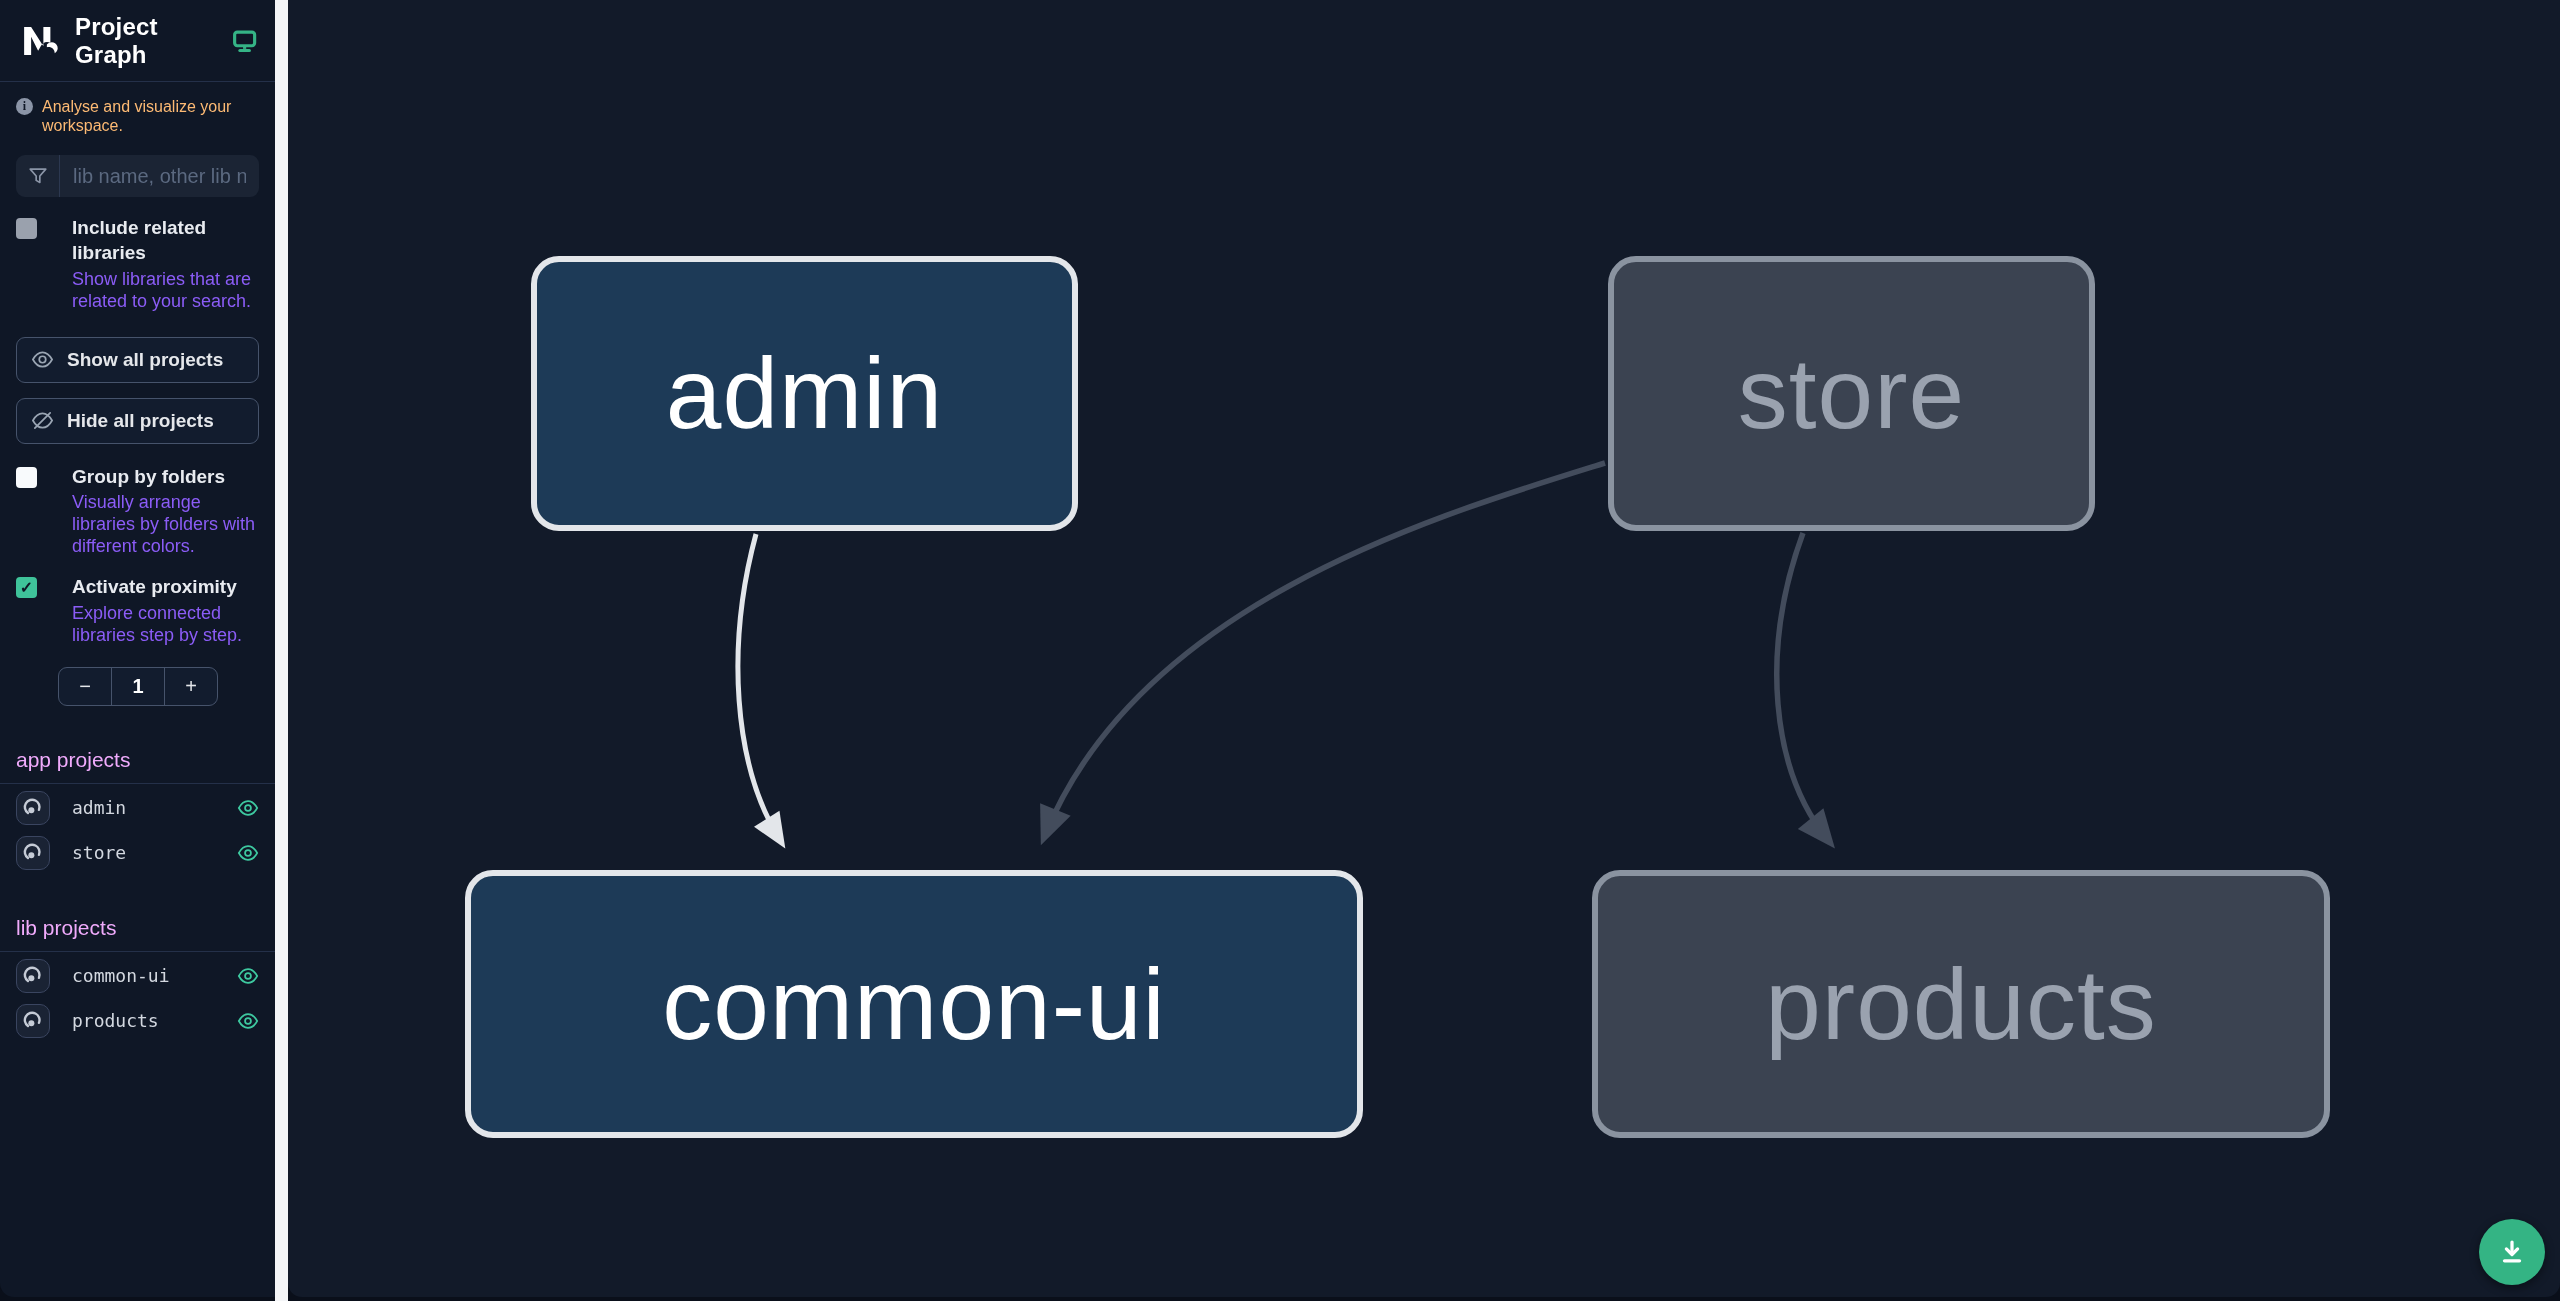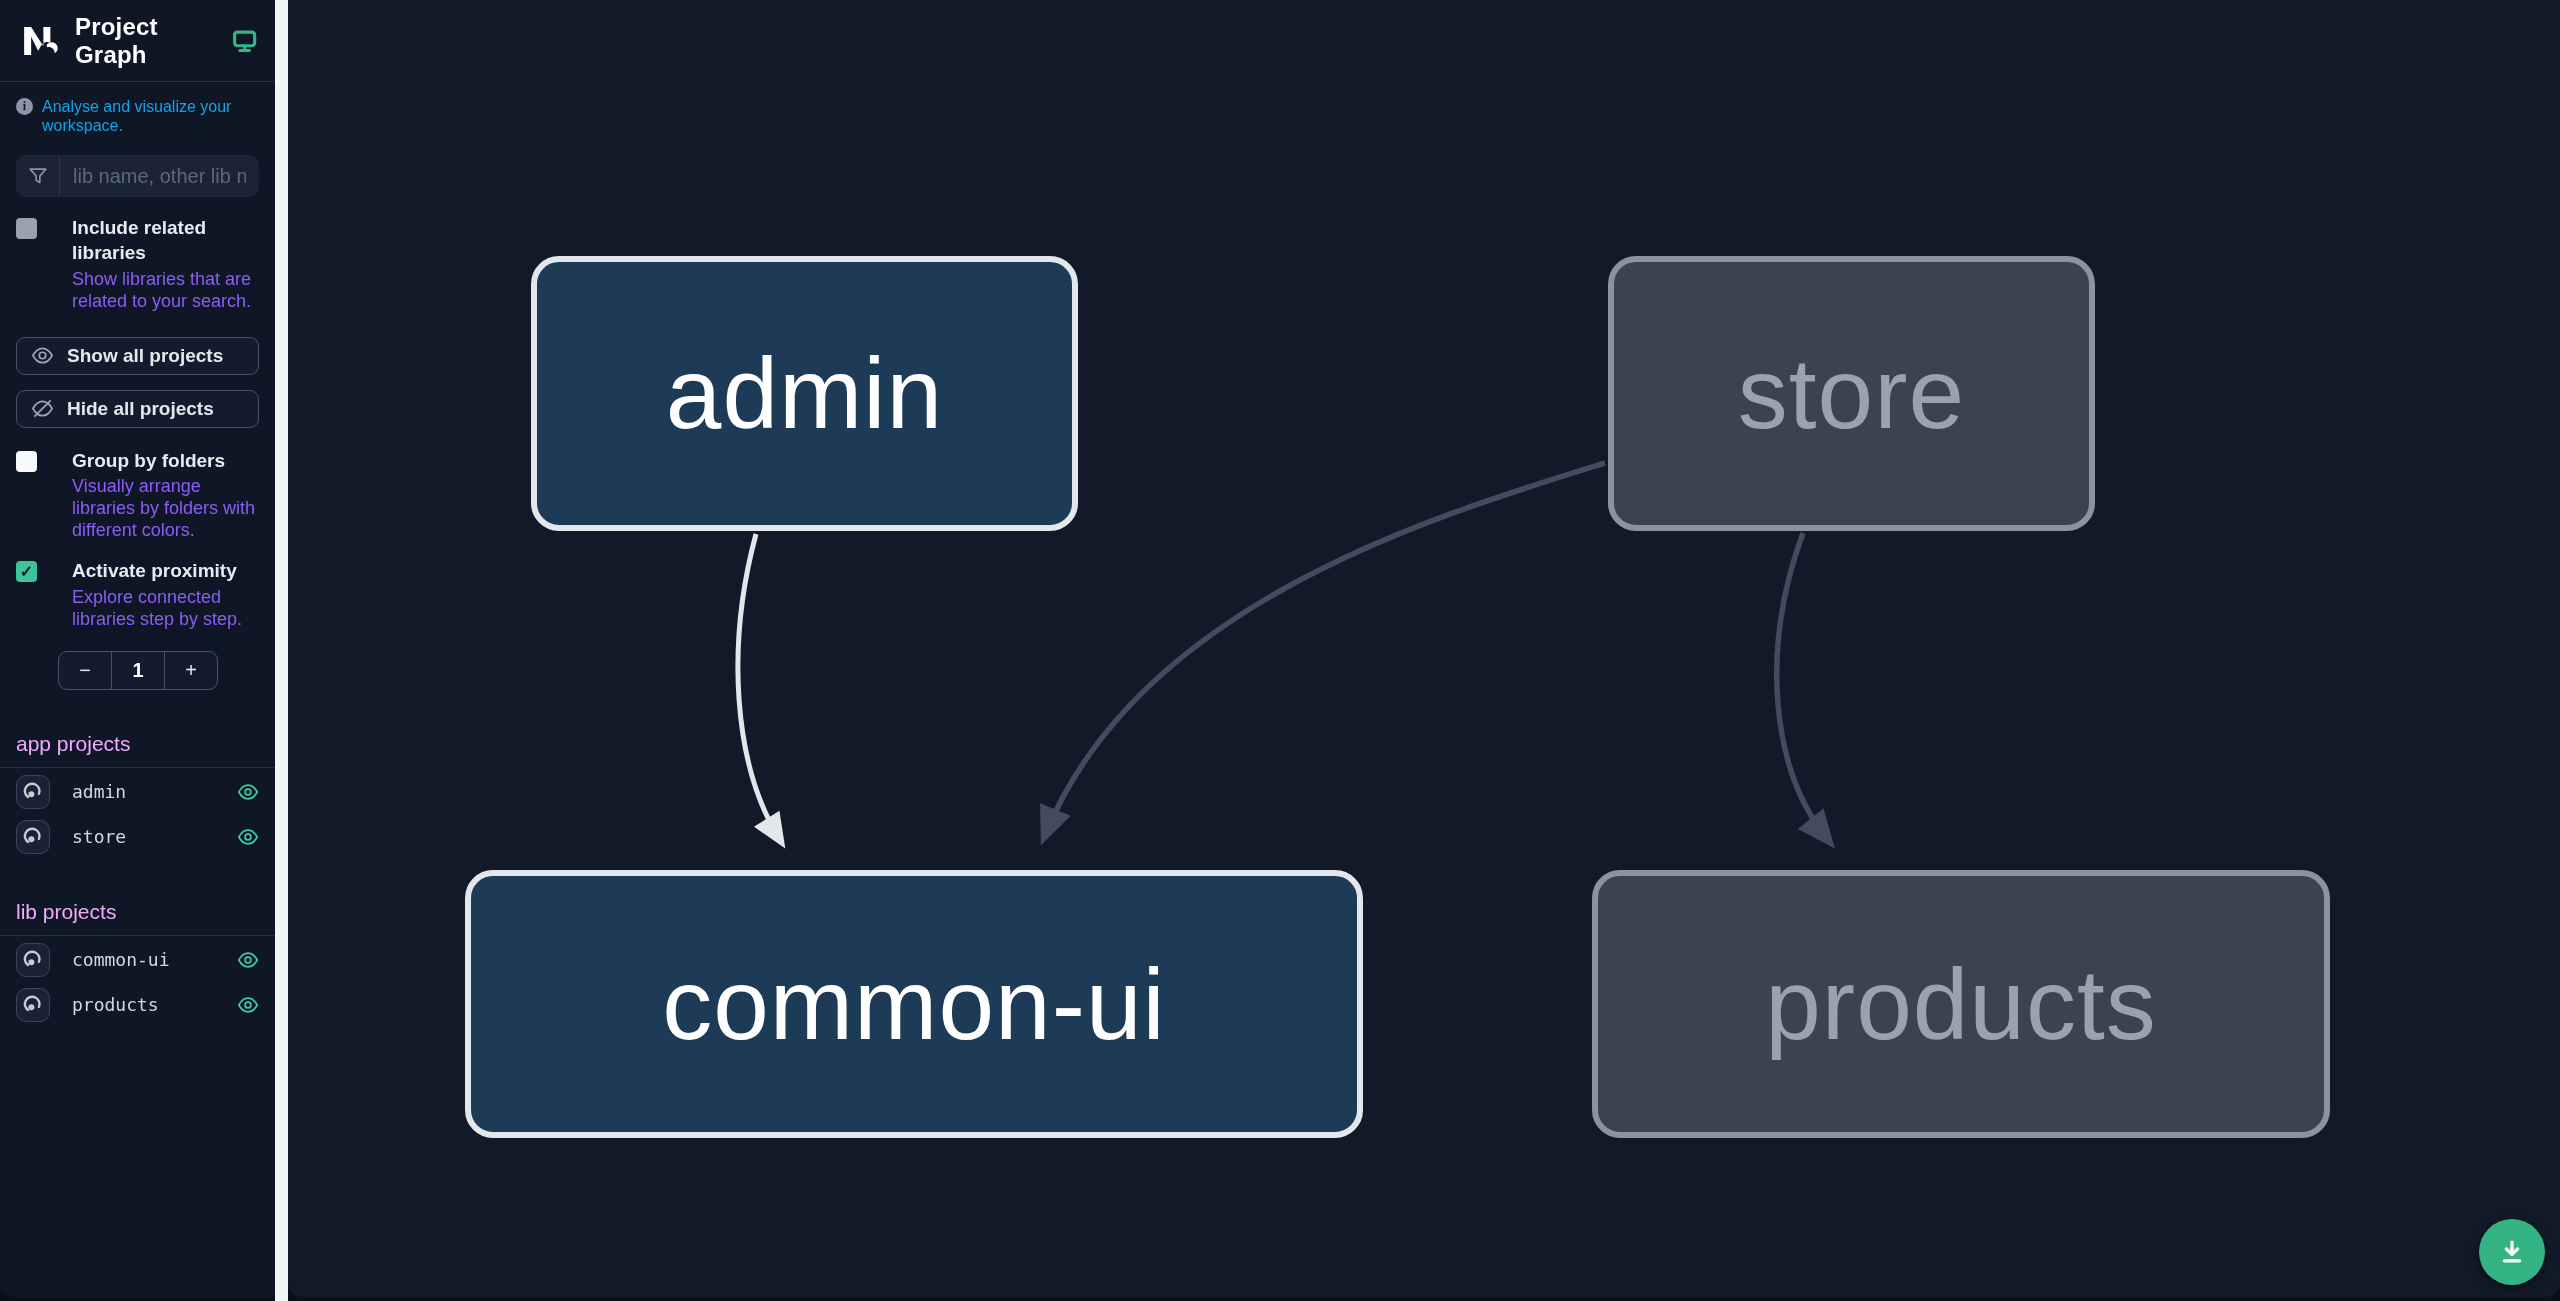"Analyse and visualize your workspace." .sb-info span.txt { color: #0ea5e9 -> #fdba74 }
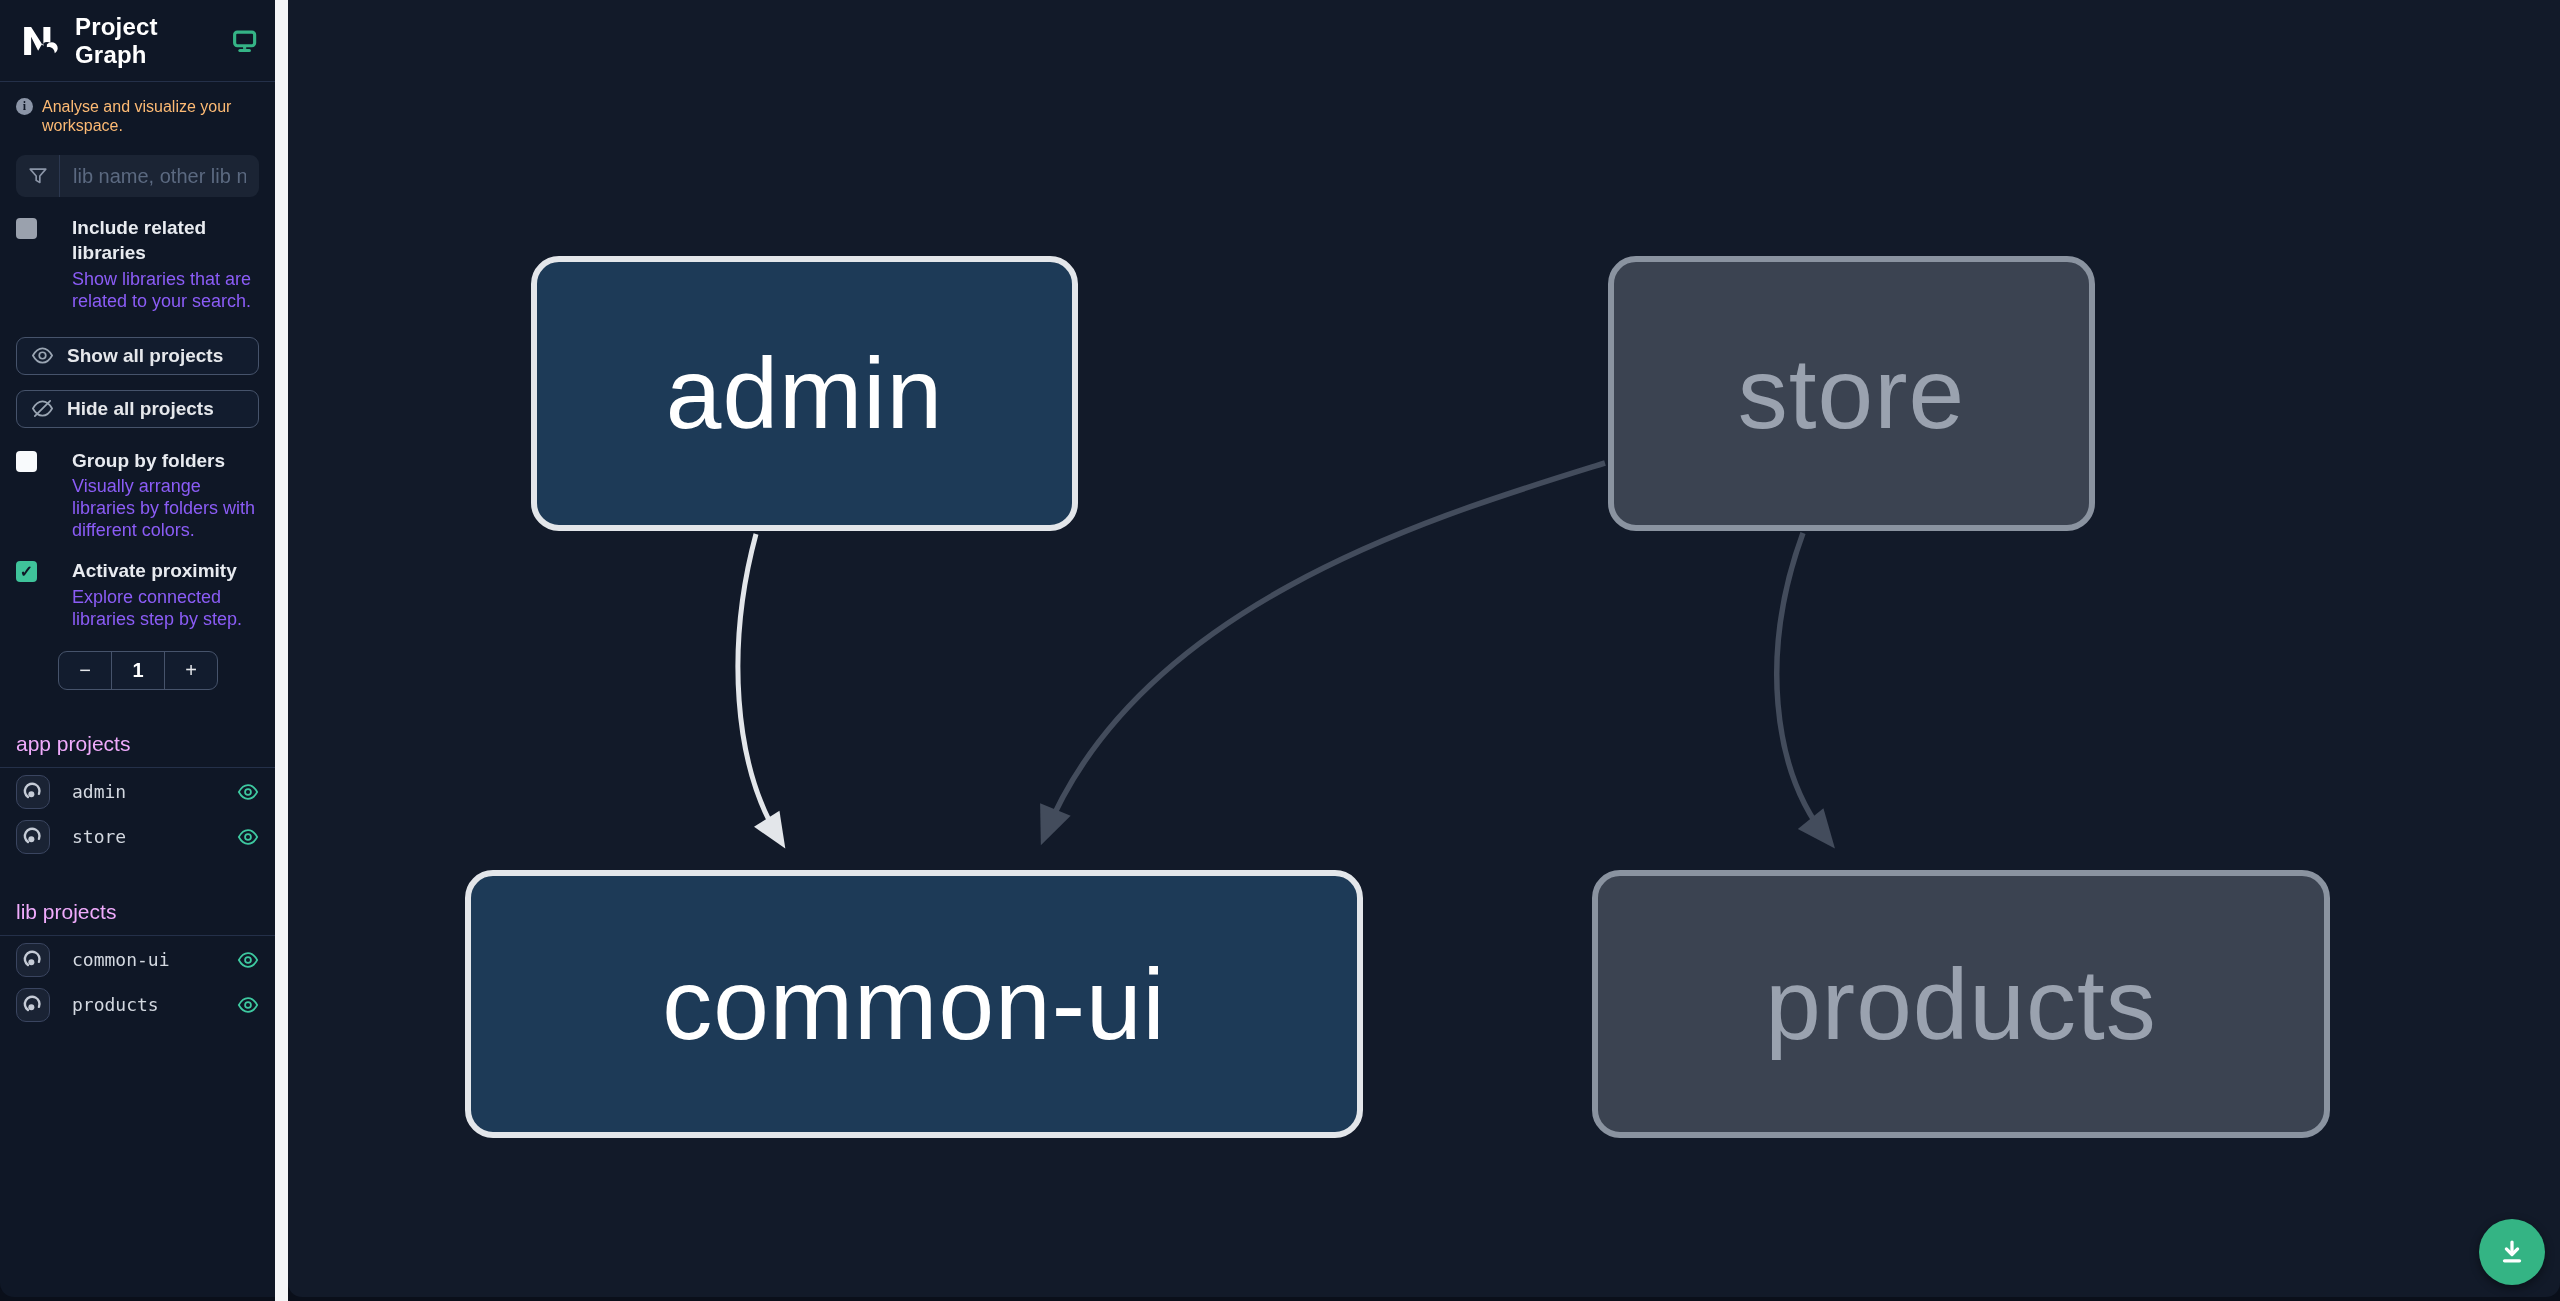"Show all projects" .sb-button { height: 38px -> 46px }
